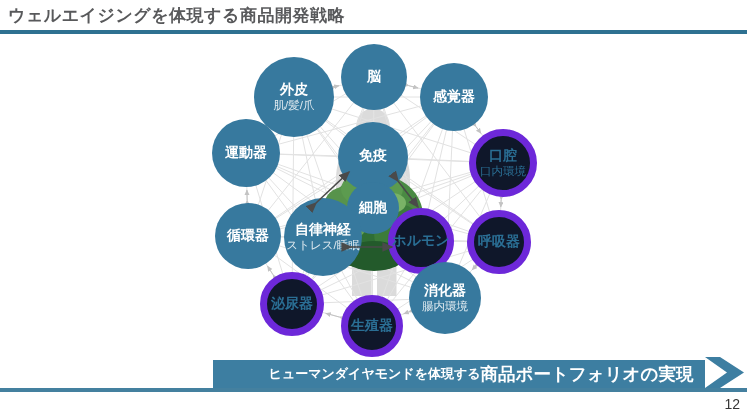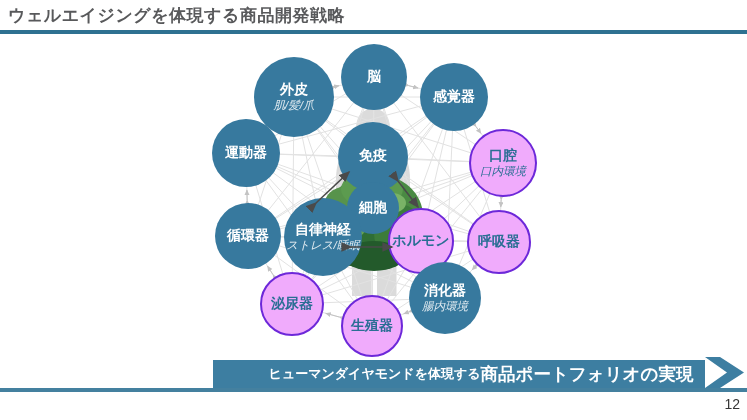"肌/髪/爪" .node-sublabel { font-style: italic -> none }
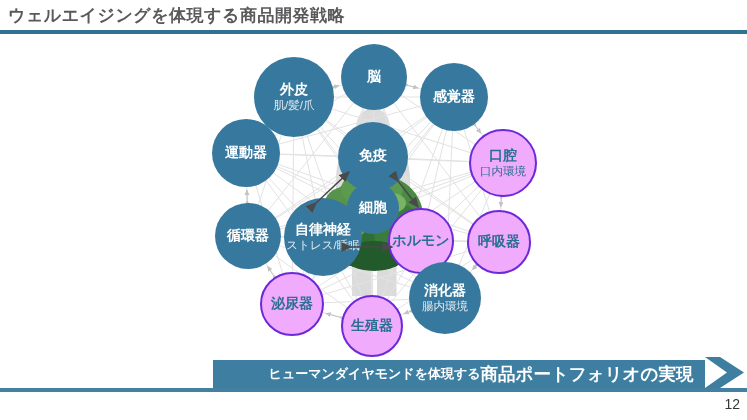"口腔" .node.outline { background: #f0abfc -> #0f172a; border: 2px solid #6d28d9 -> 7px solid #6d28d9 }
